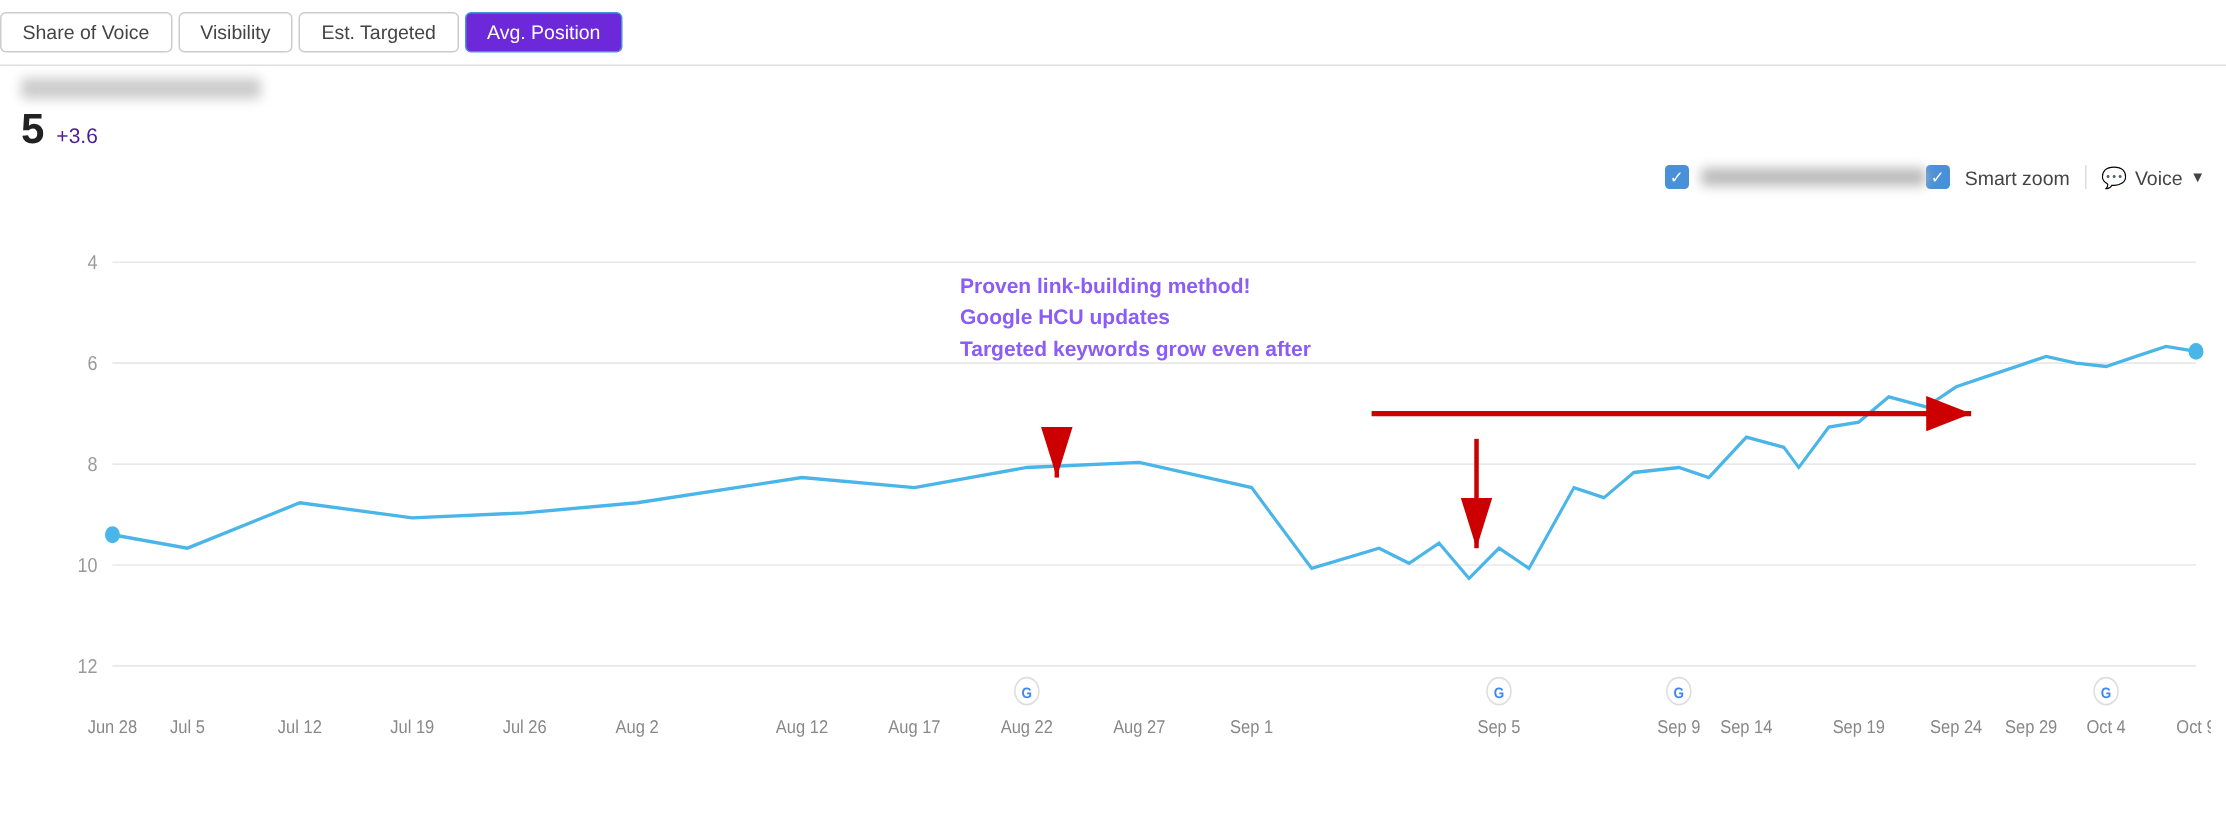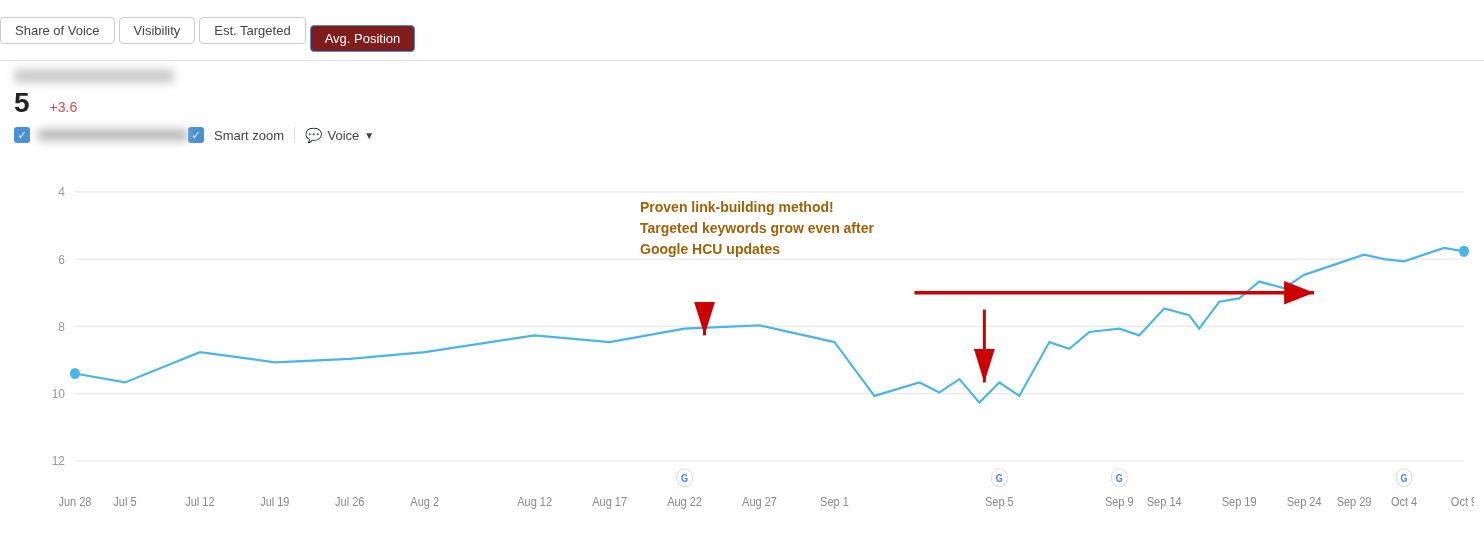"Avg. Position" .tab-btn.active { background: #7f1d1d -> #6d28d9; margin-top: 17px -> none }
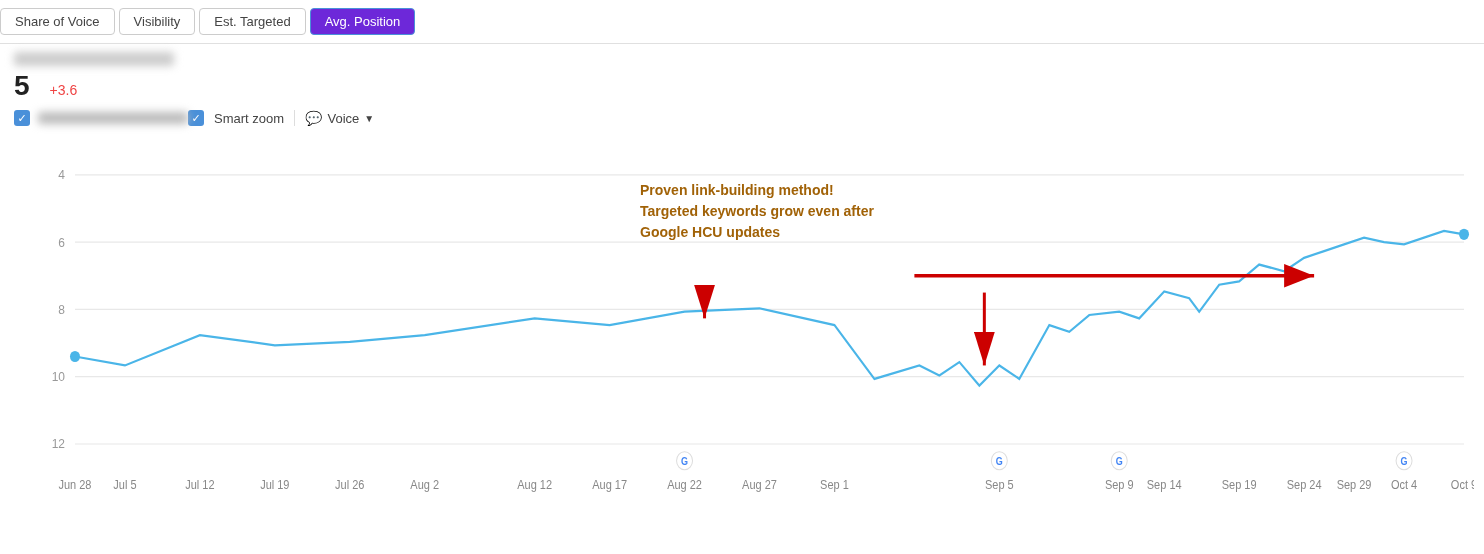"+3.6" .metric-delta { color: #ef4444 -> #4c1d95; margin-left: 12px -> none }
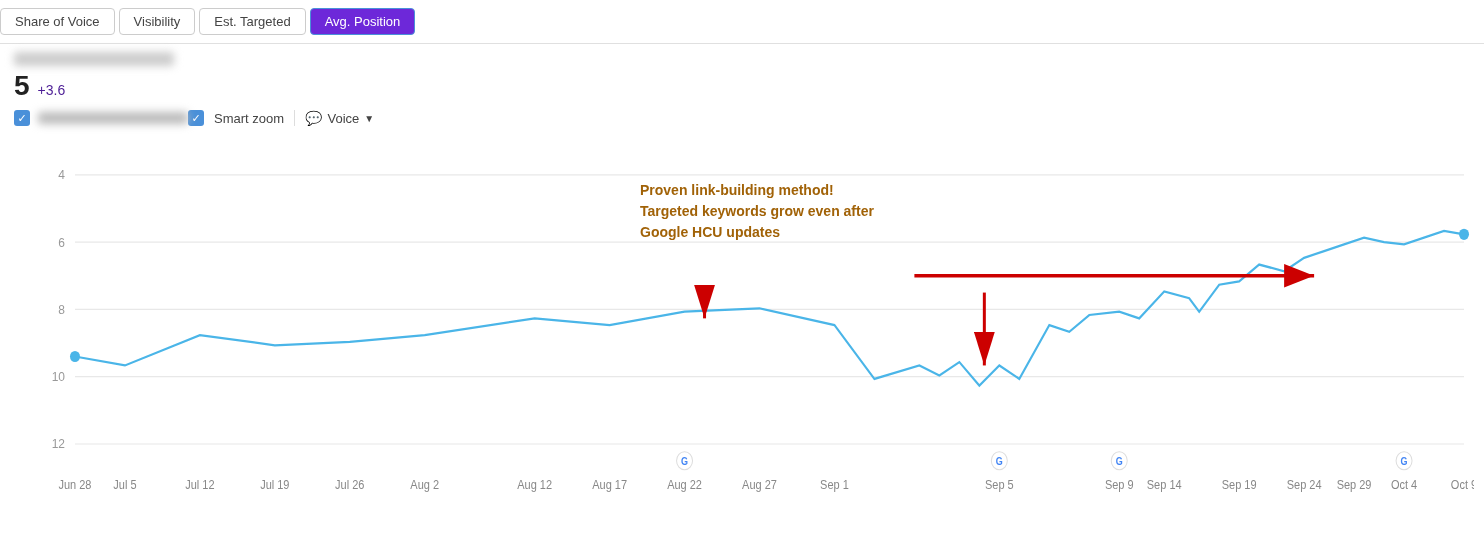"Smart zoom" .legend-row { justify-content: flex-start -> flex-end }
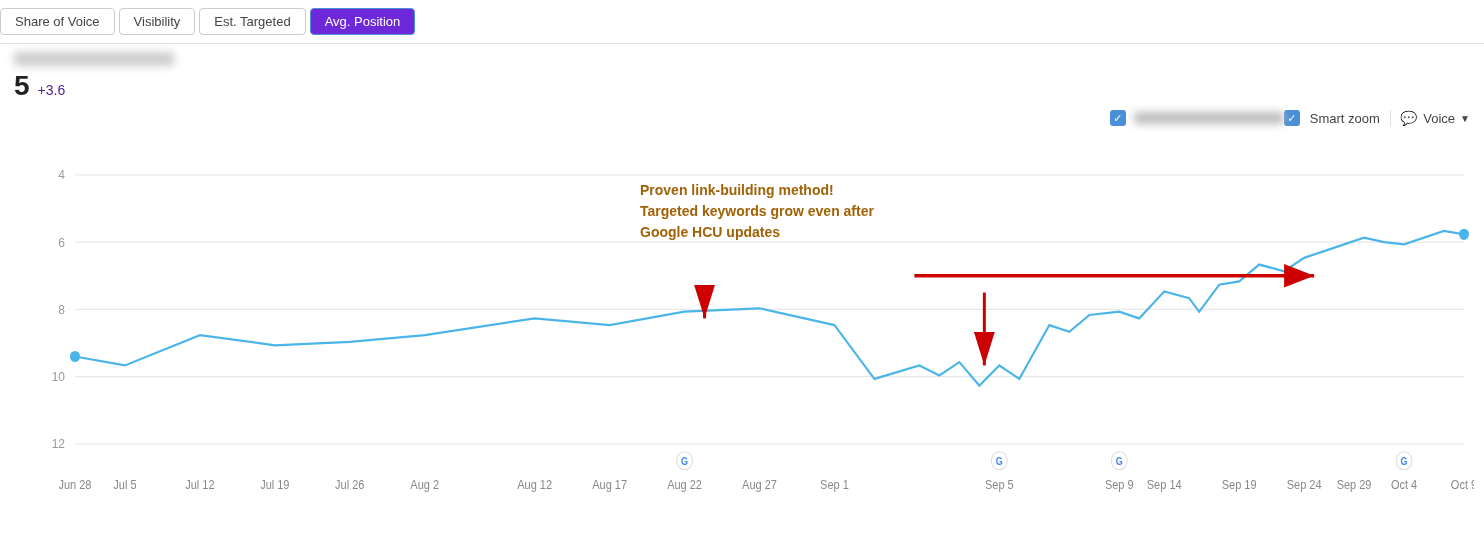"Proven link-building method!" .annotation-box { color: #a16207 -> #8b5cf6 }
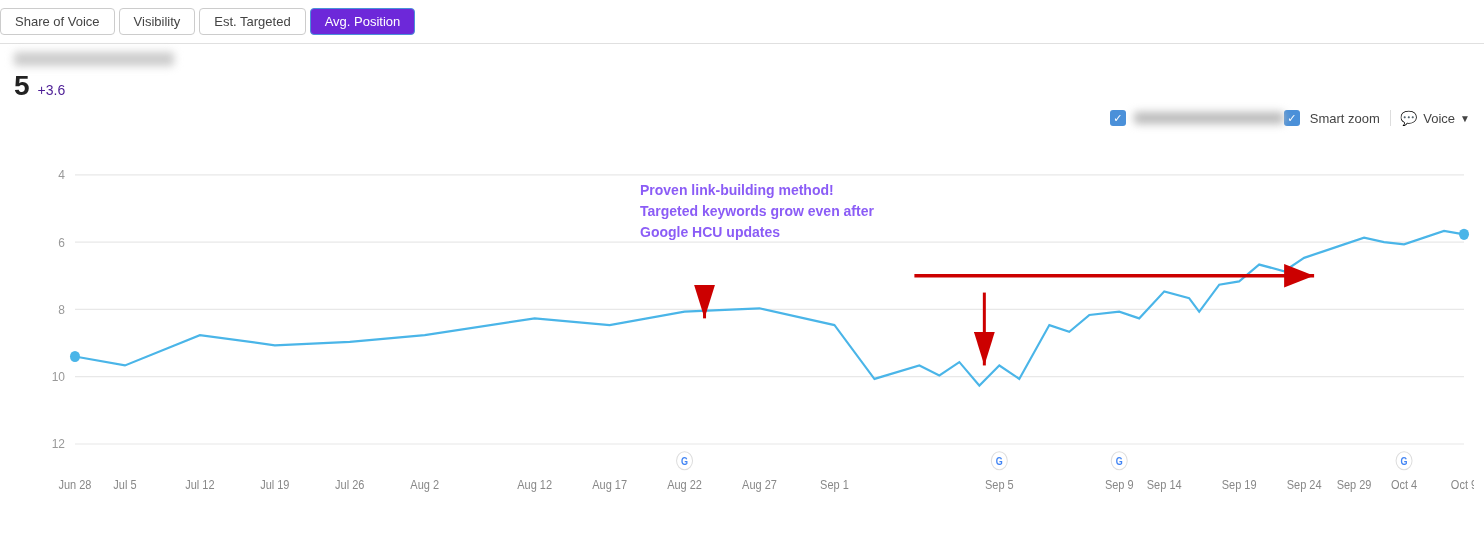"Targeted keywords grow even after" div { order: before "Google HCU updates" -> after "Google HCU updates" }
